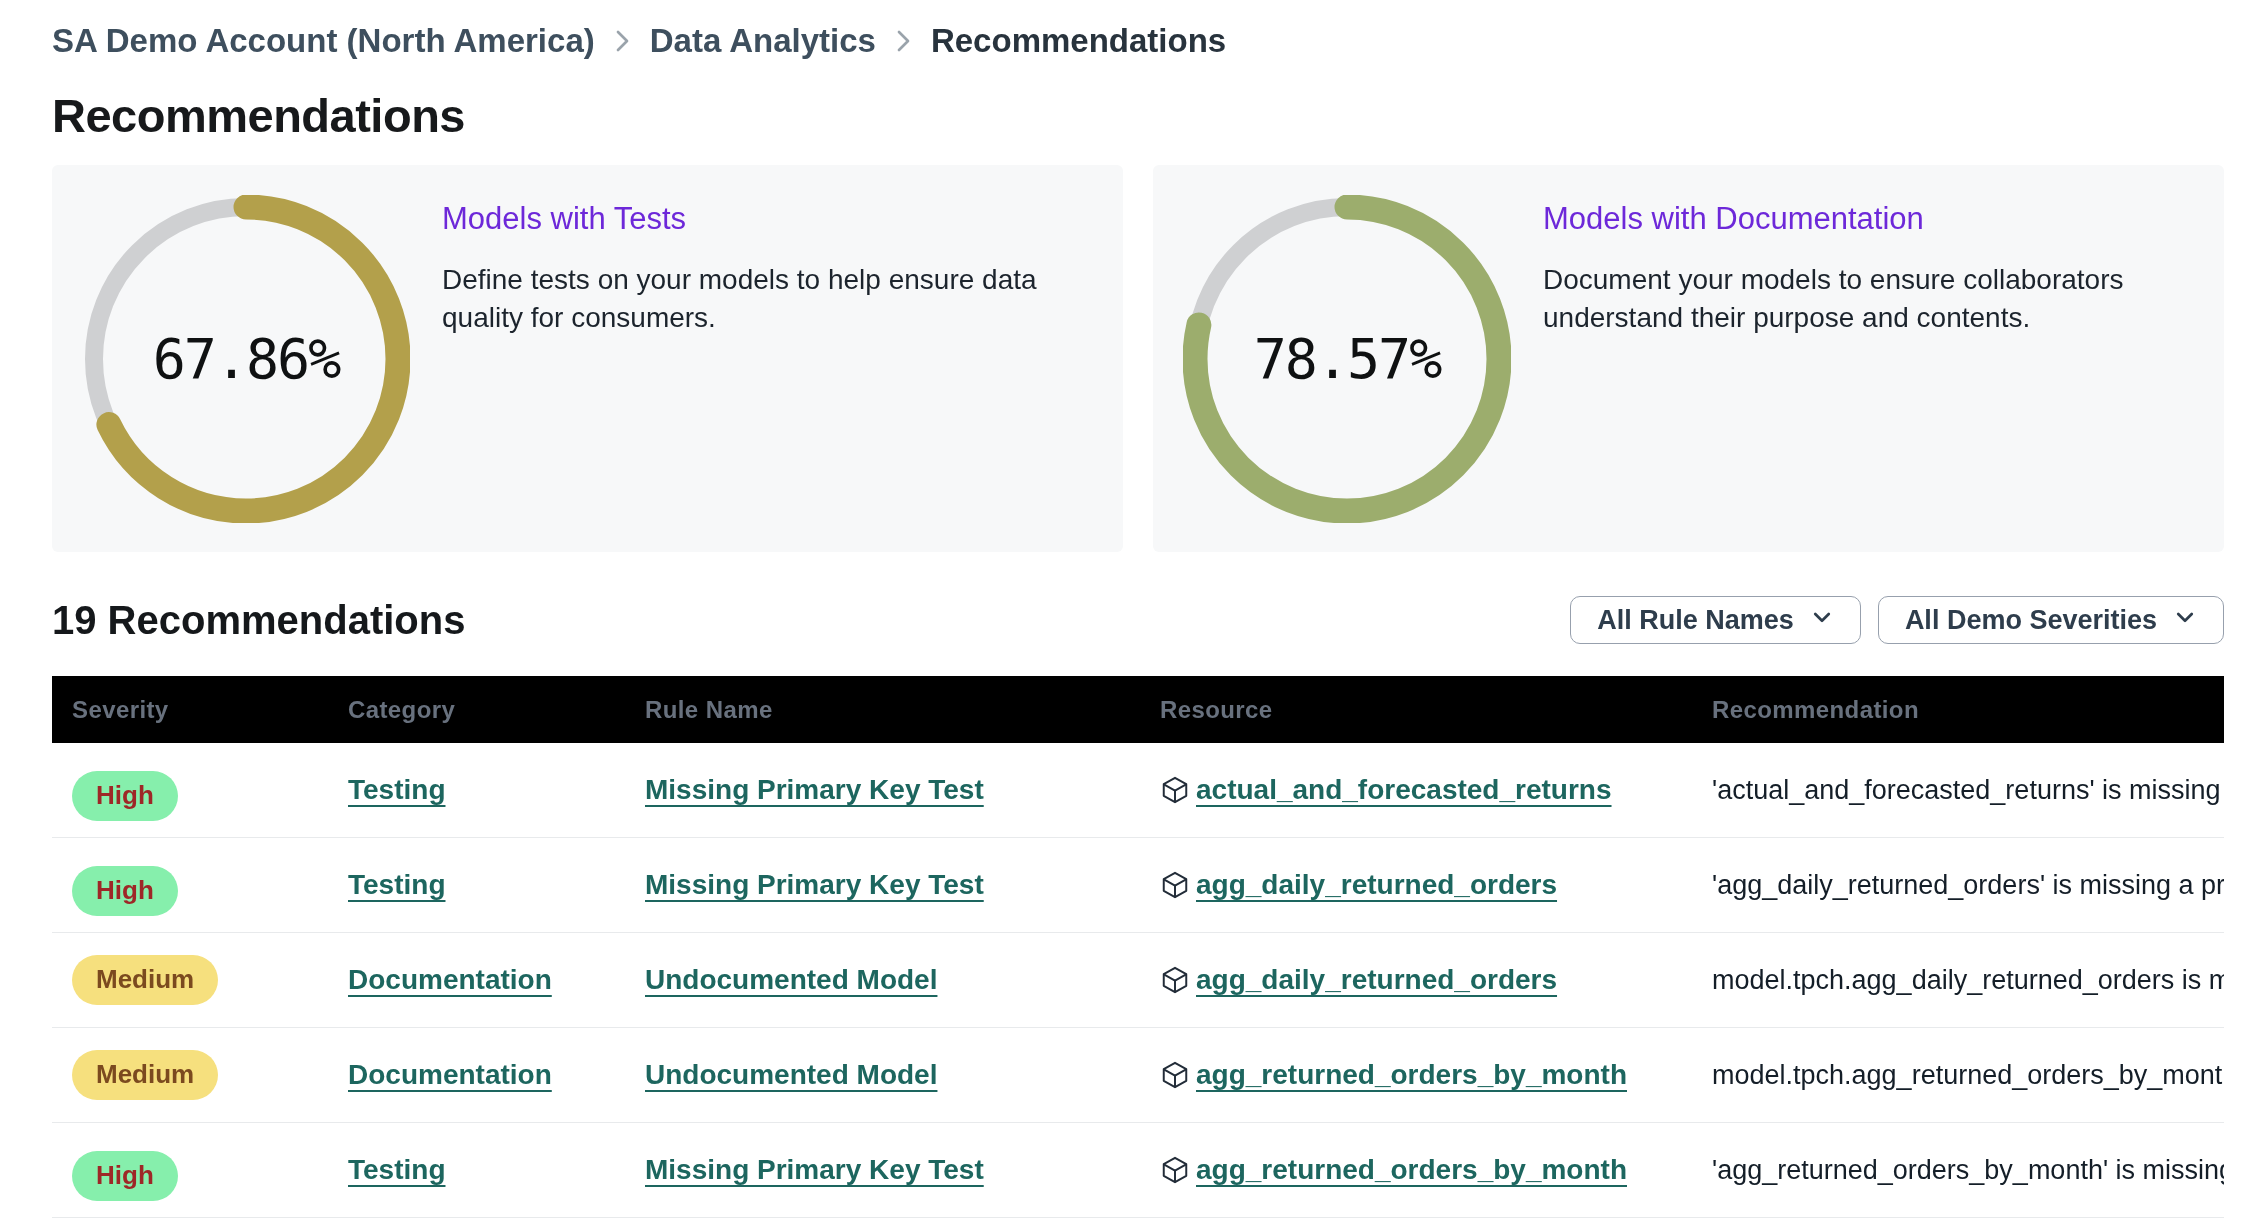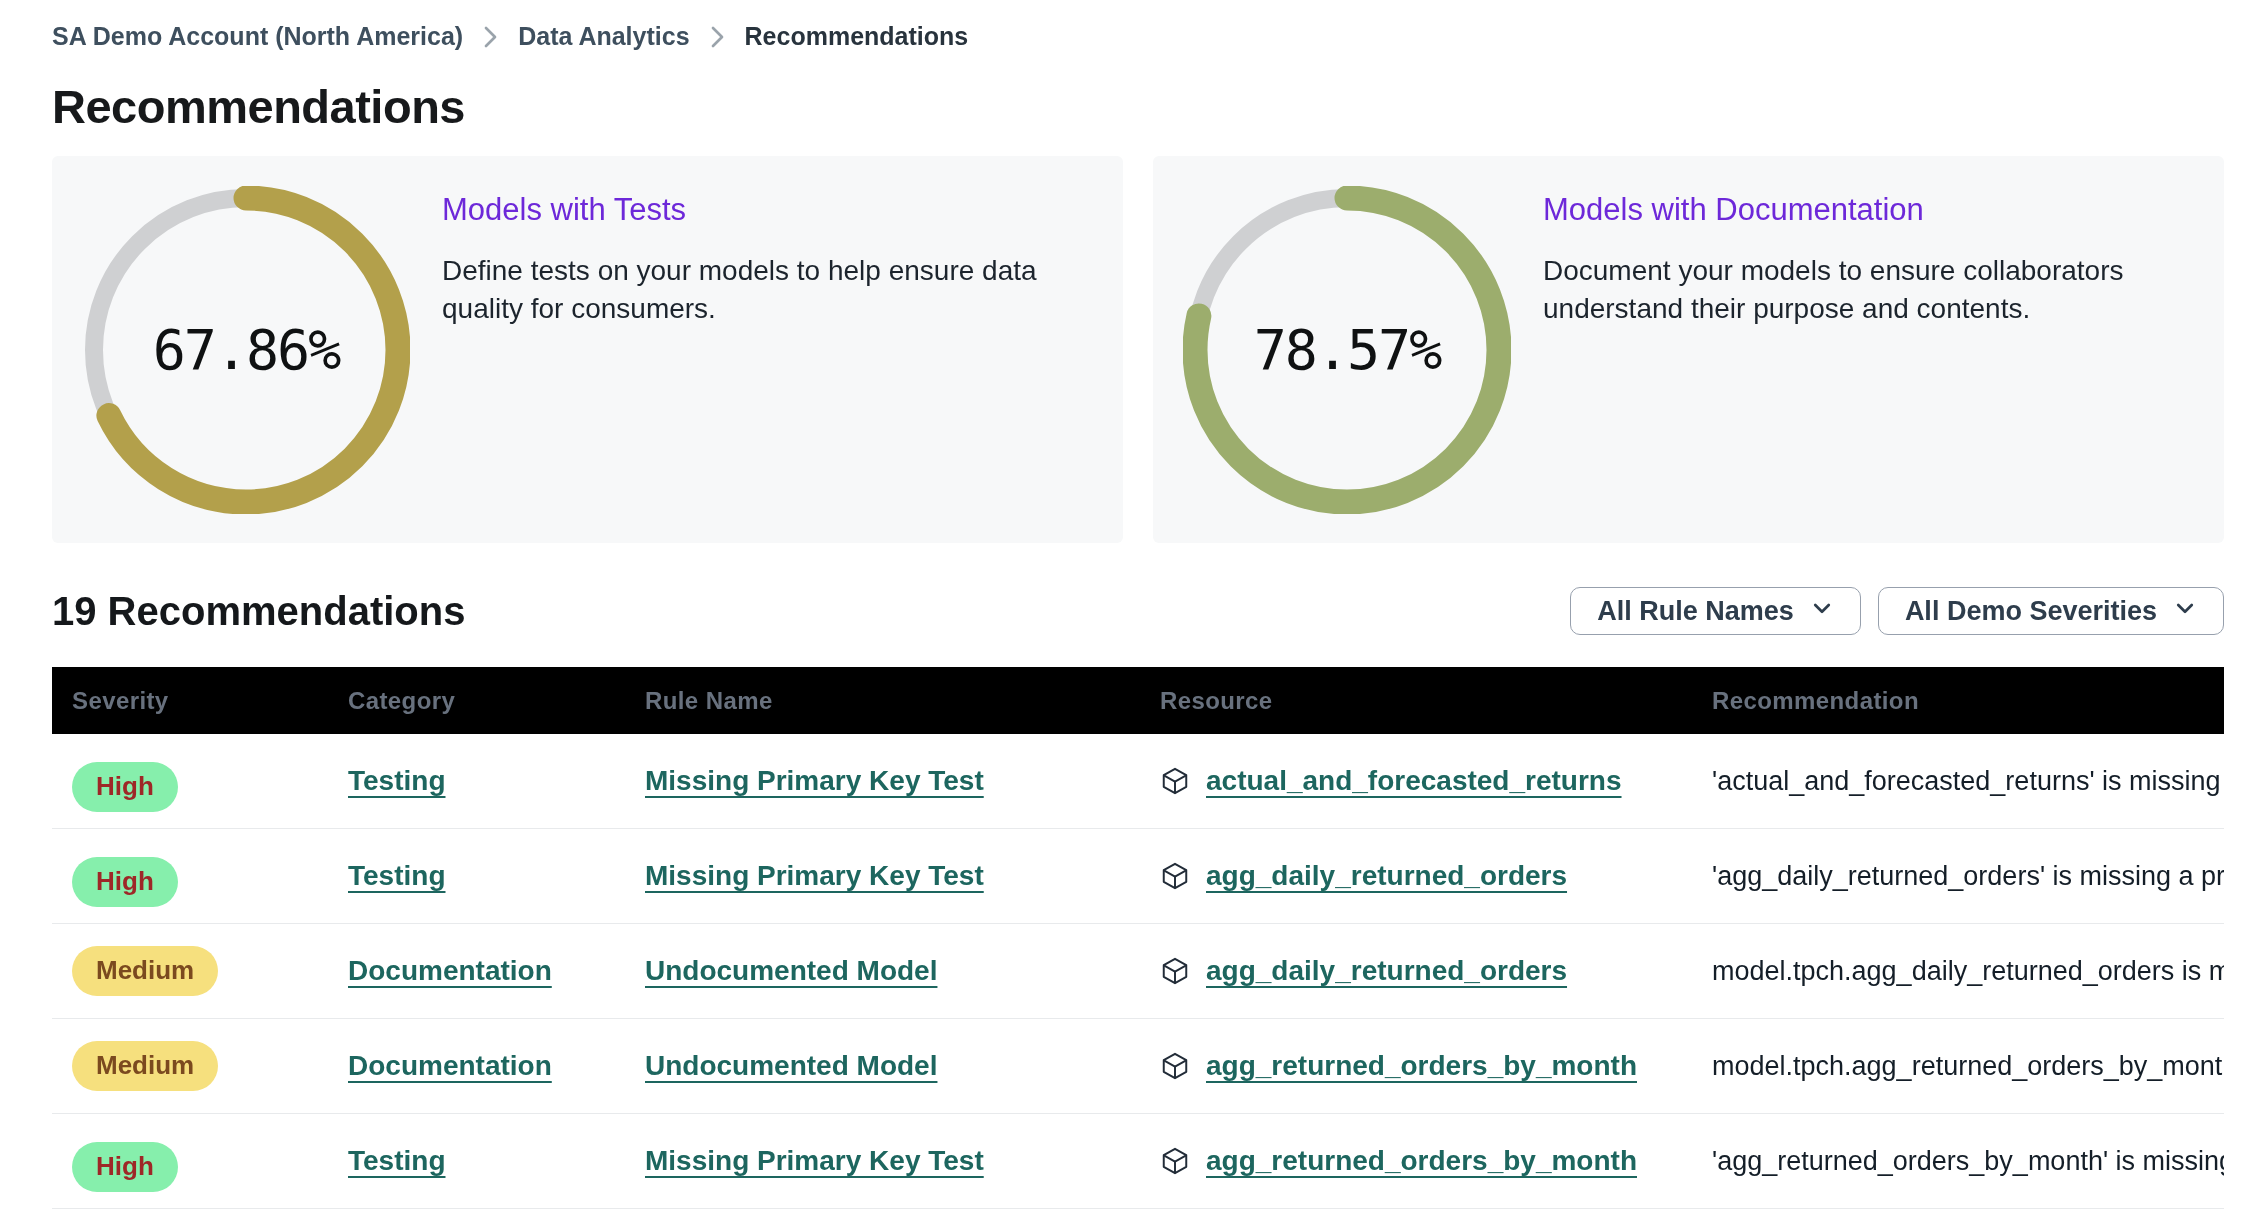"SA Demo Account (North America)" .breadcrumb { font-size: 25px -> 33px }
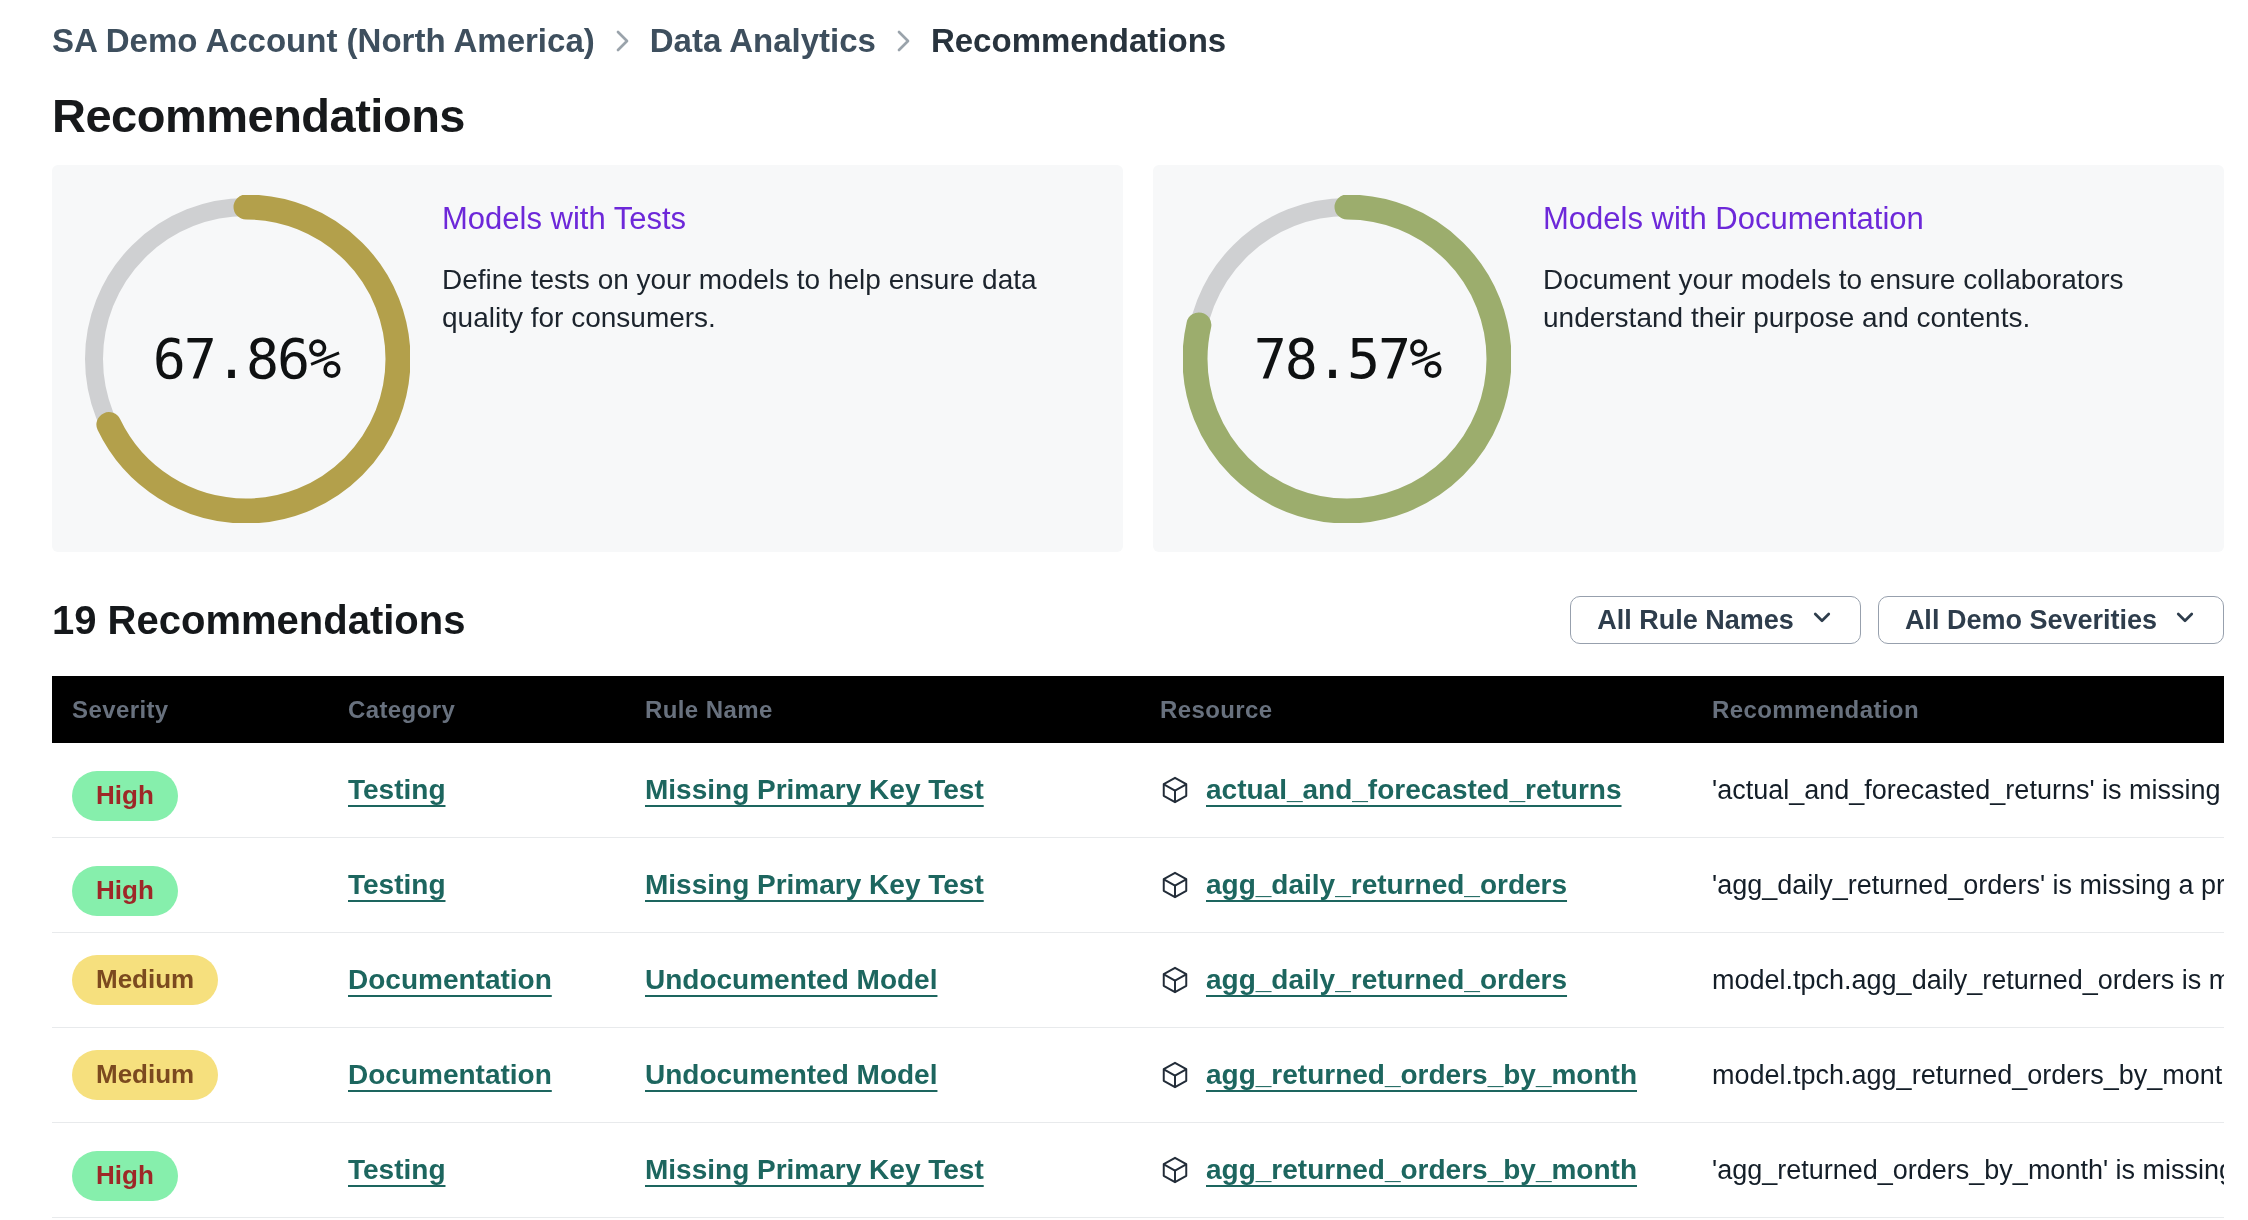"actual_and_forecasted_returns" .td-resource { gap: 16px -> 6px }
